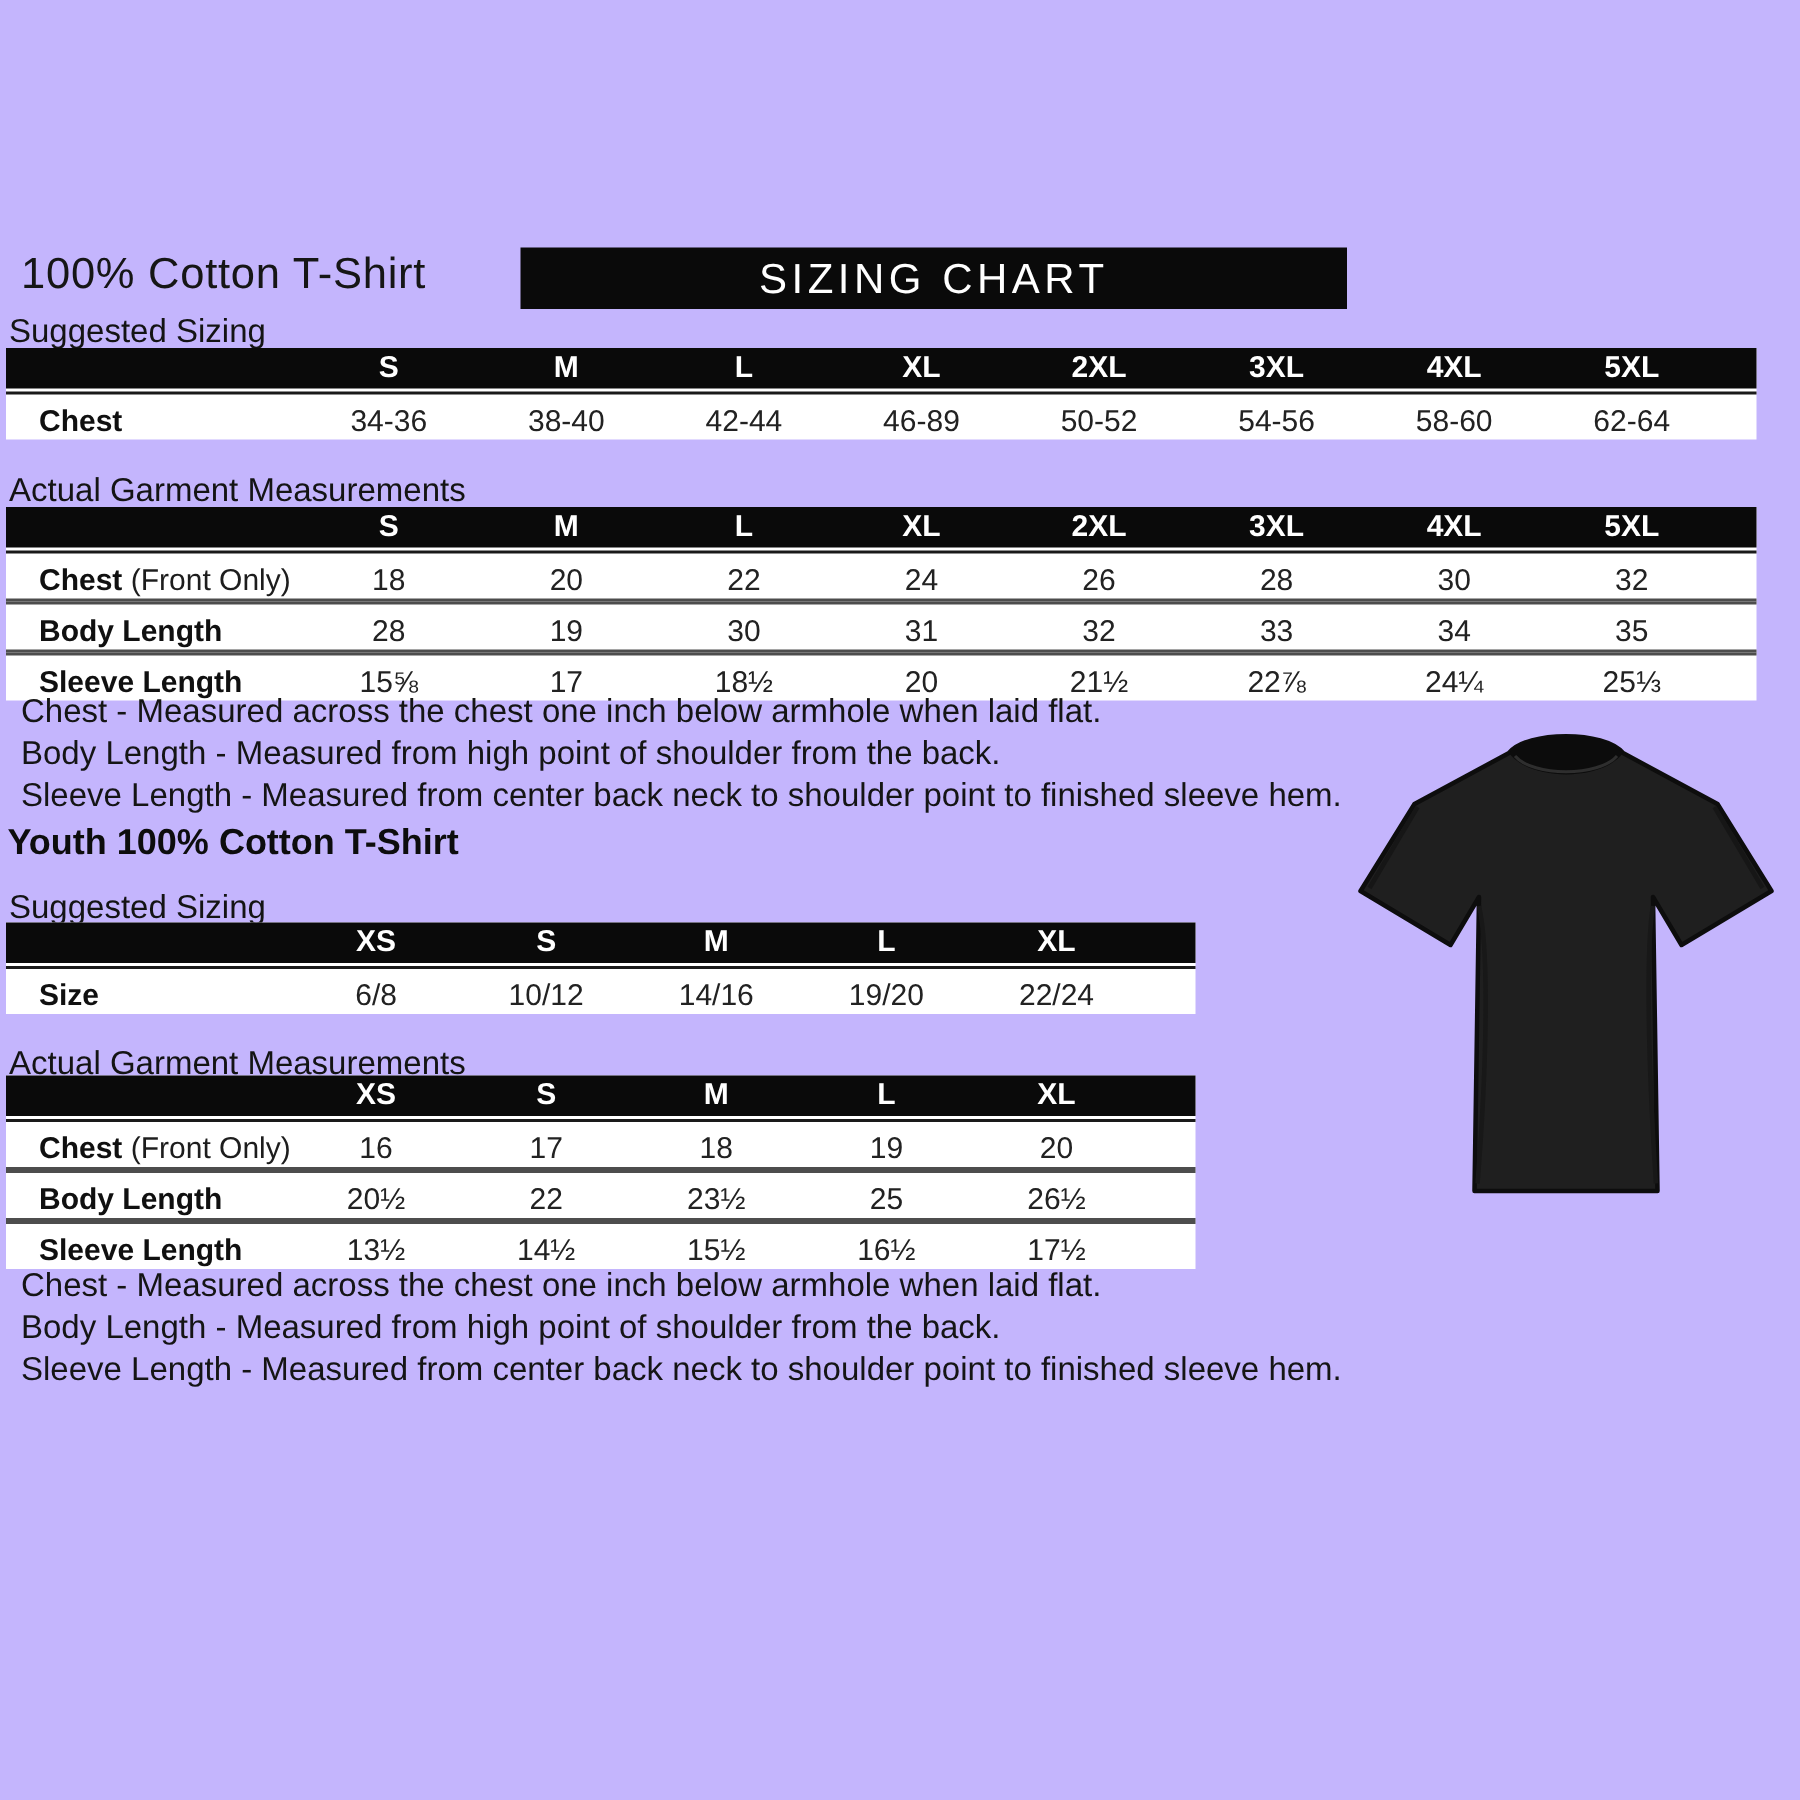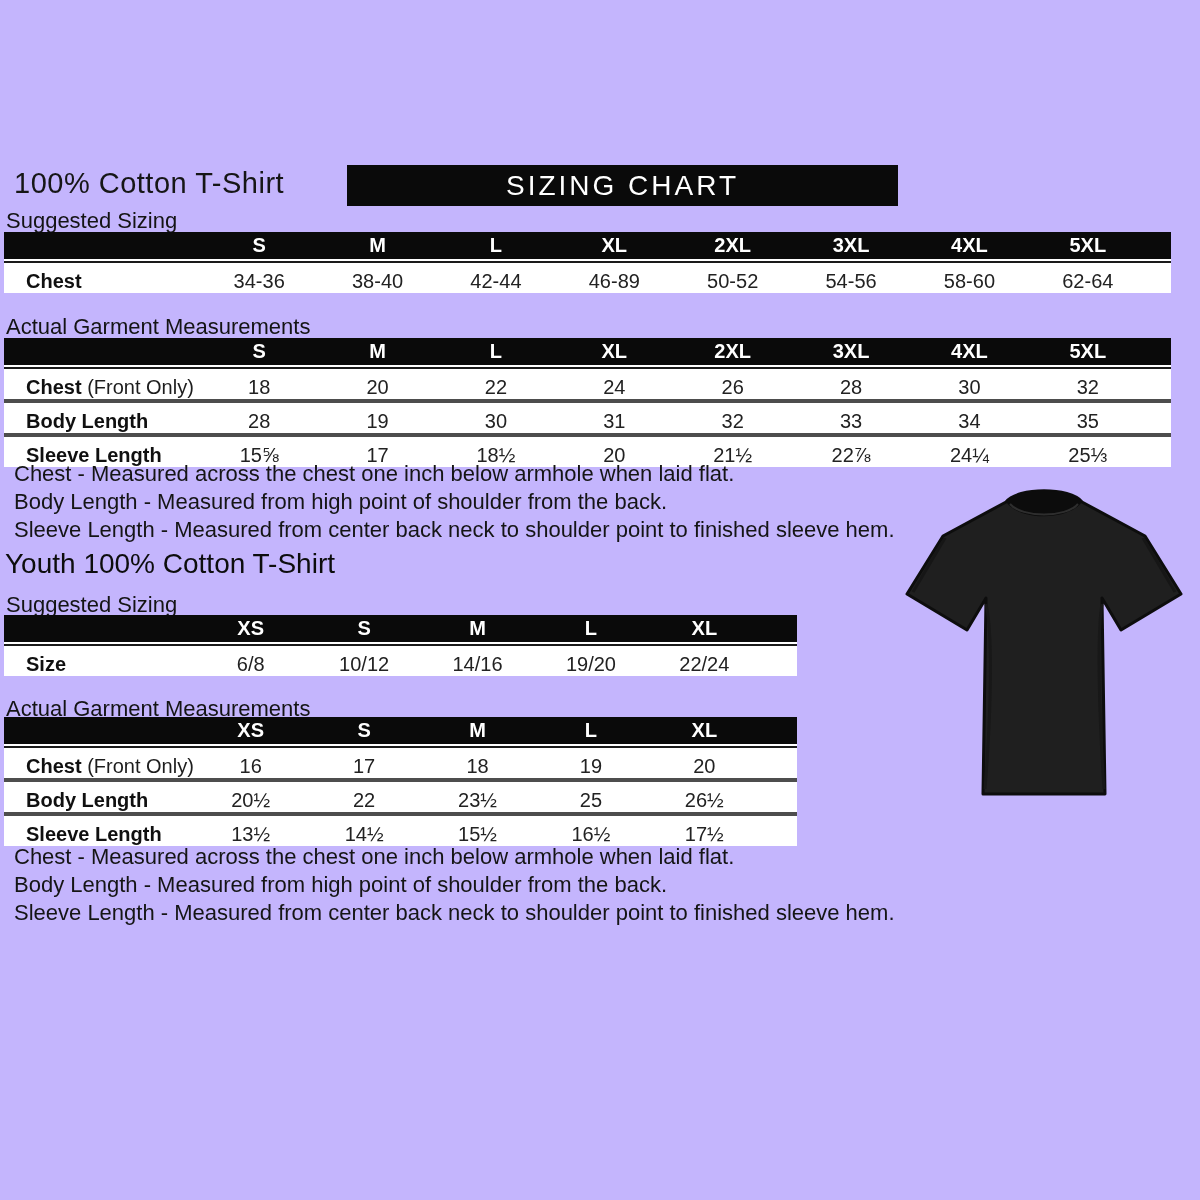"Youth 100% Cotton T-Shirt" .youth-title { font-size: 28px -> 24px; font-weight: normal -> bold }
